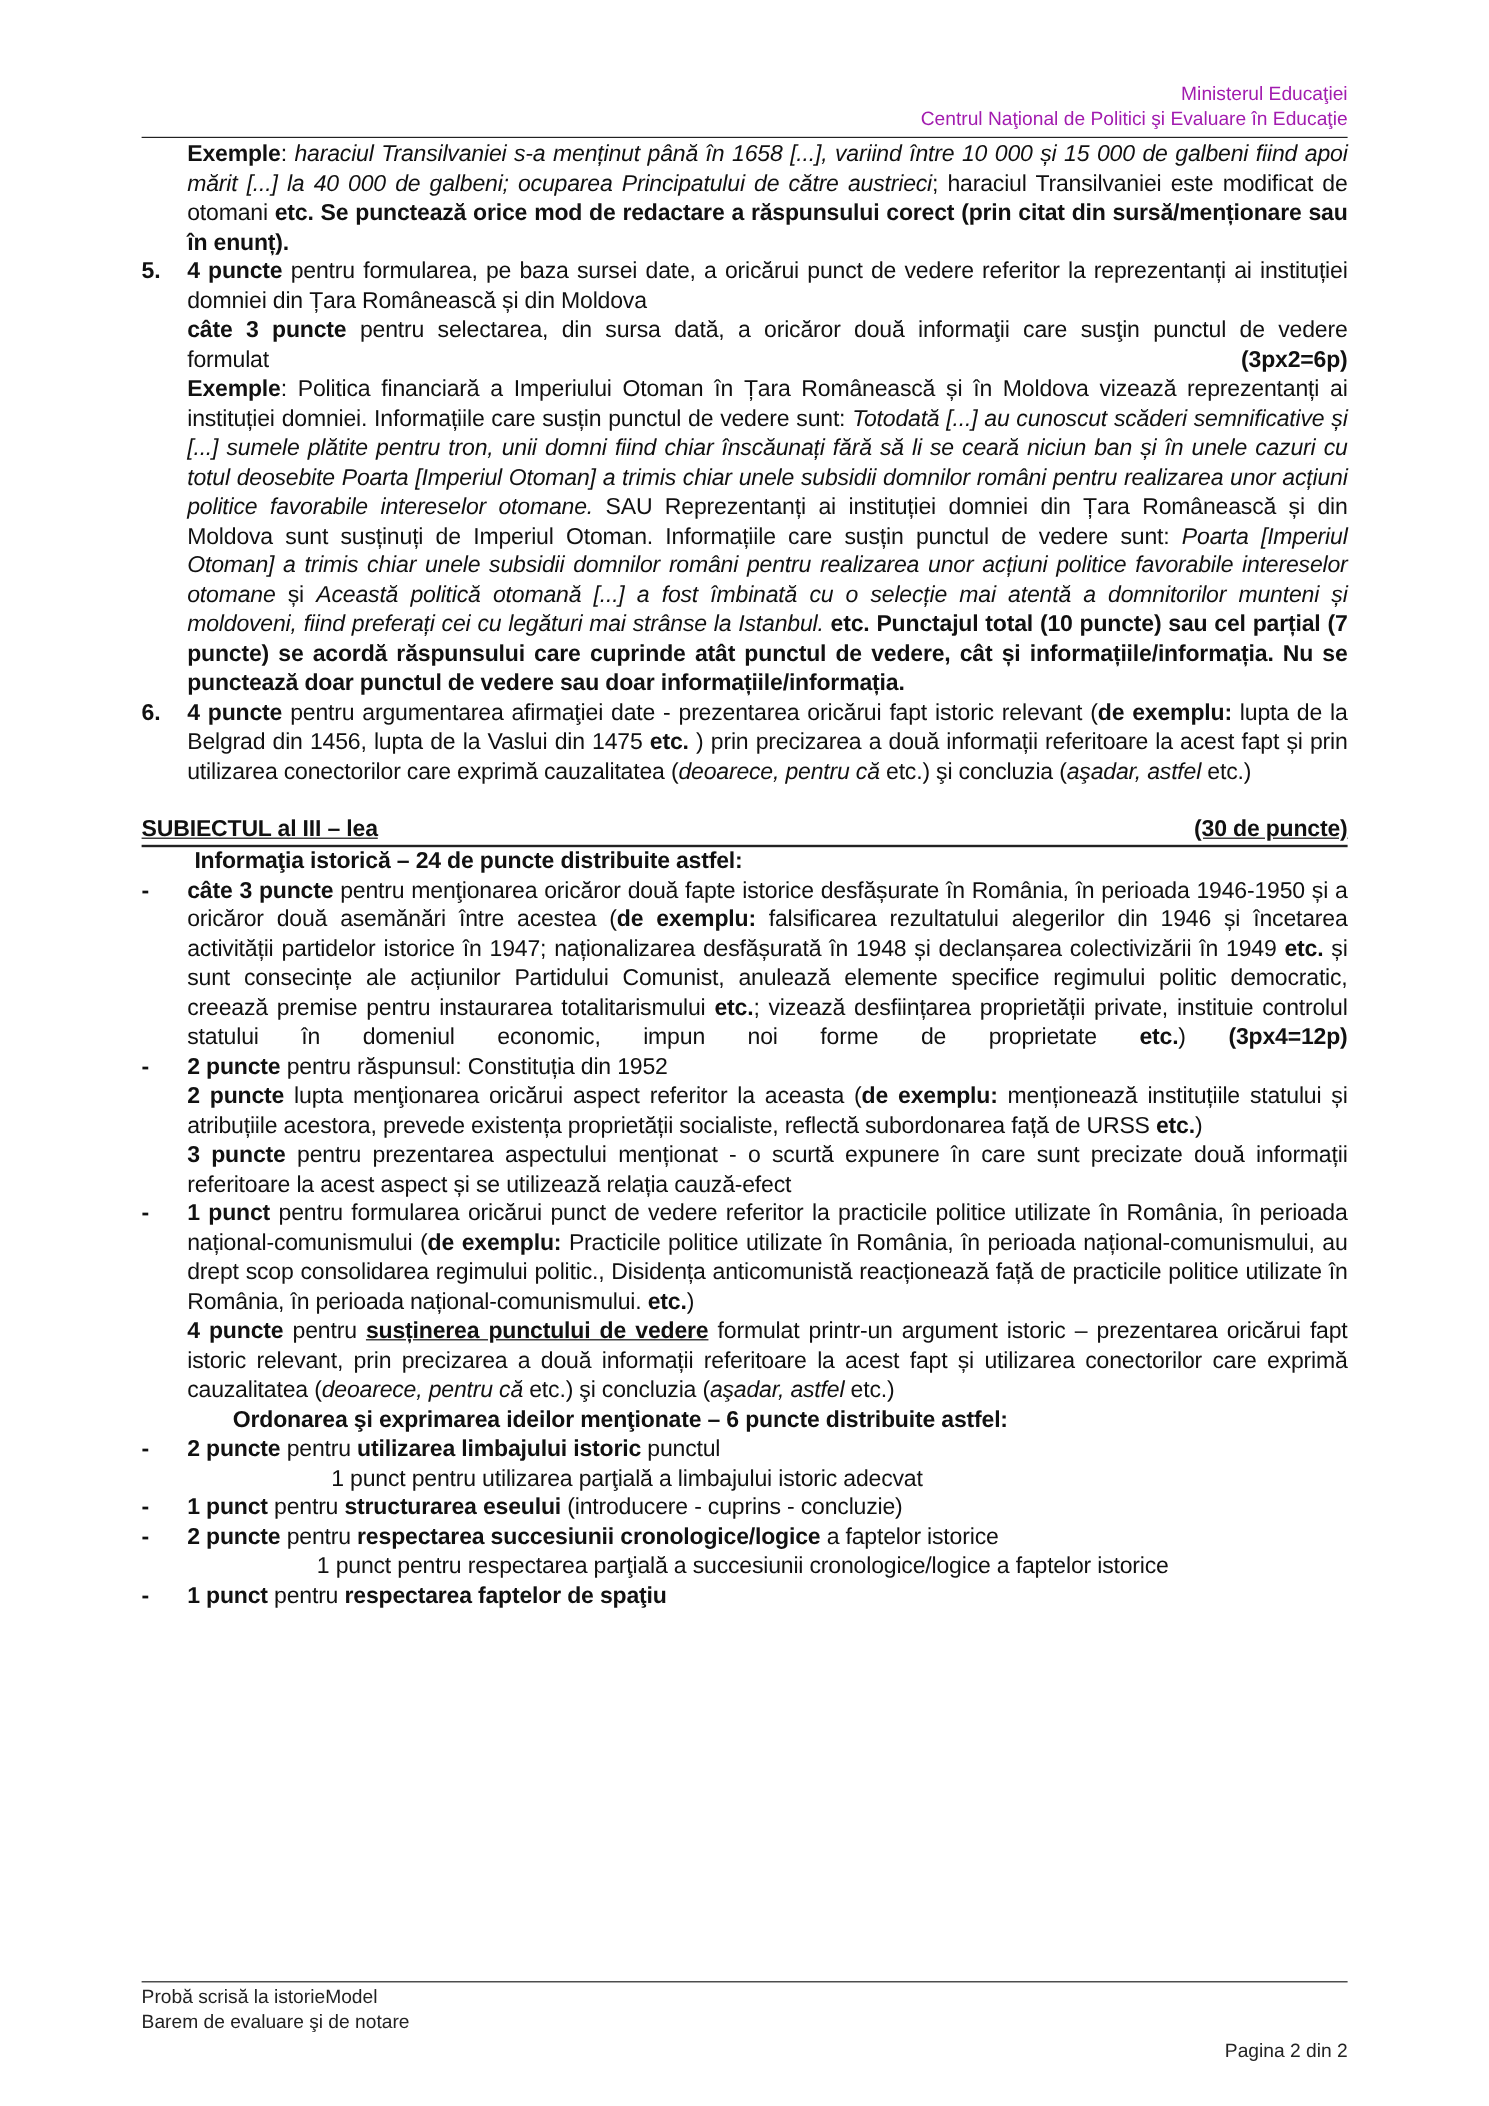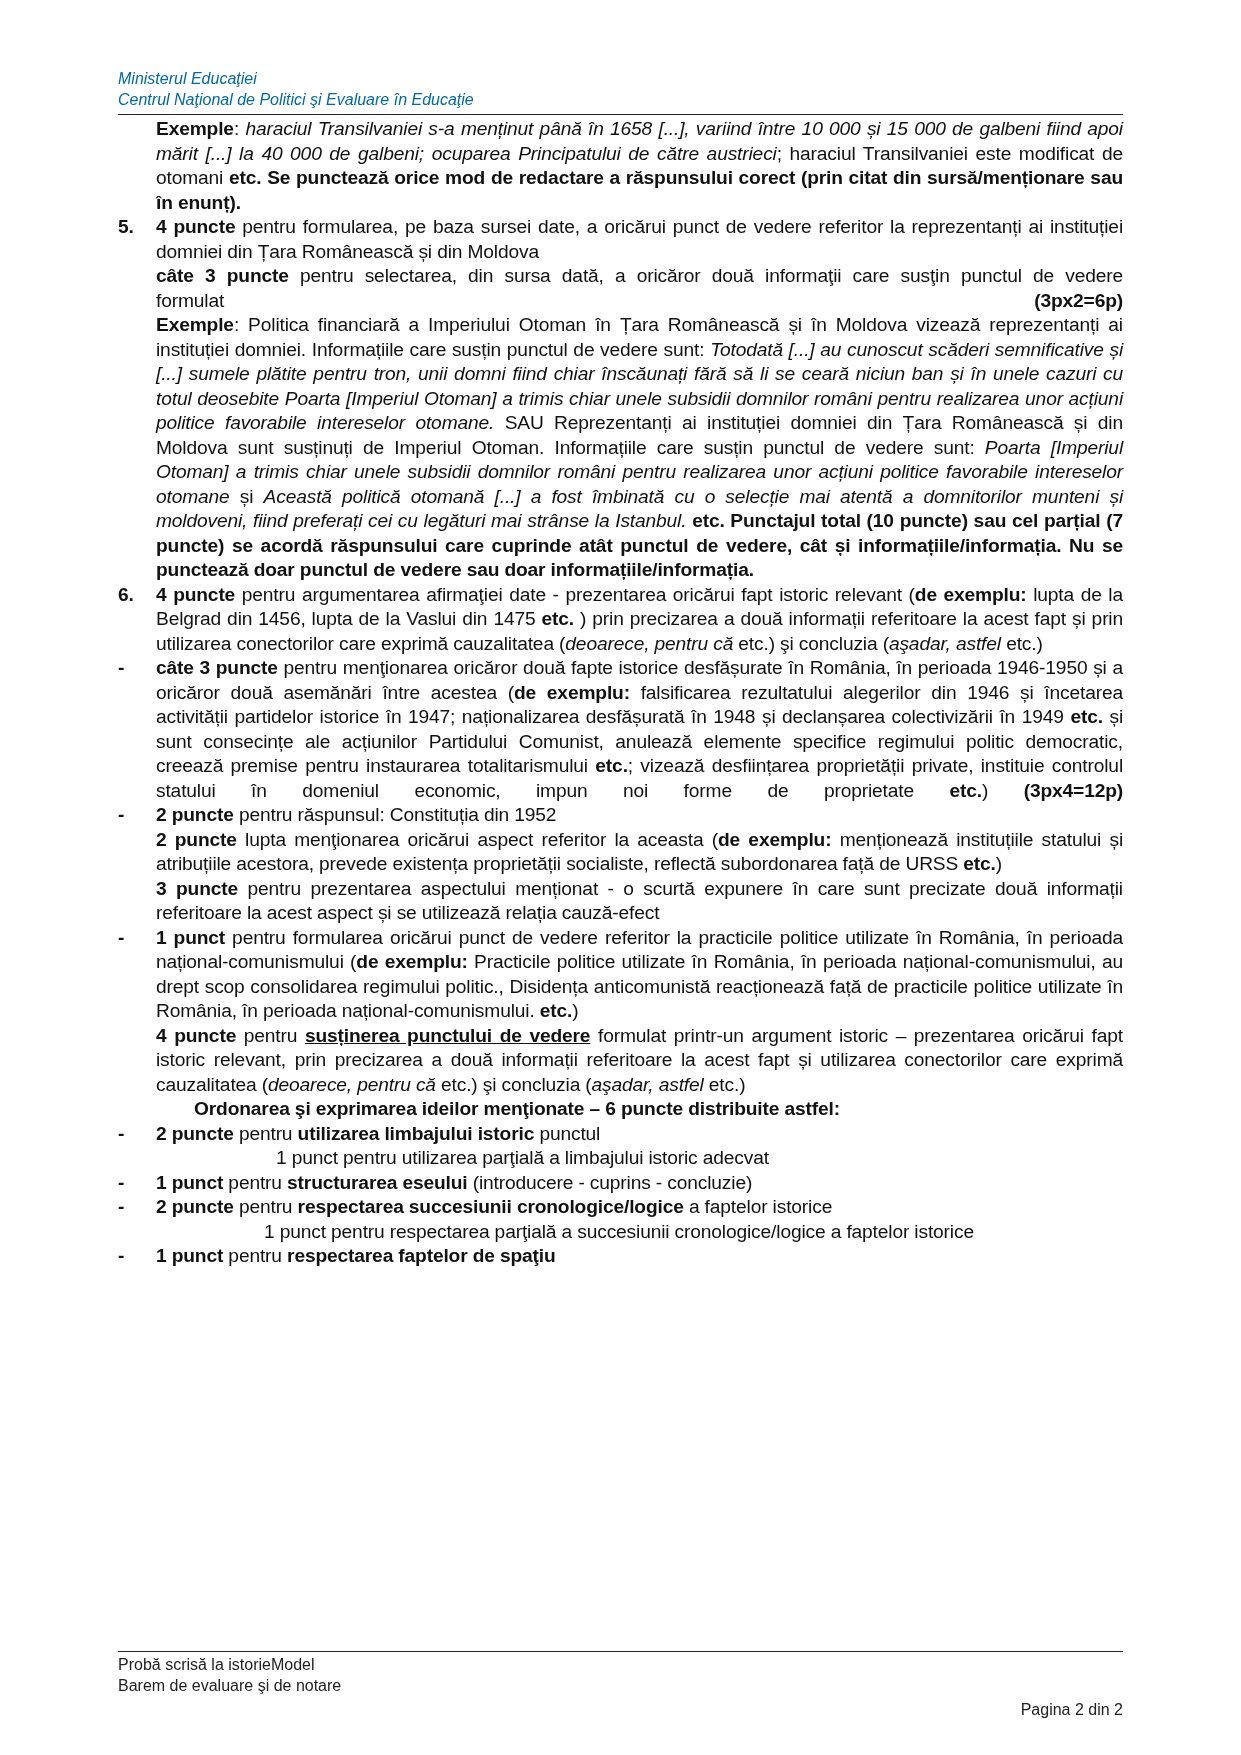"Ministerul Educaţiei" .header { color: #0369a1 -> #a21caf; font-style: italic -> none; text-align: left -> right }
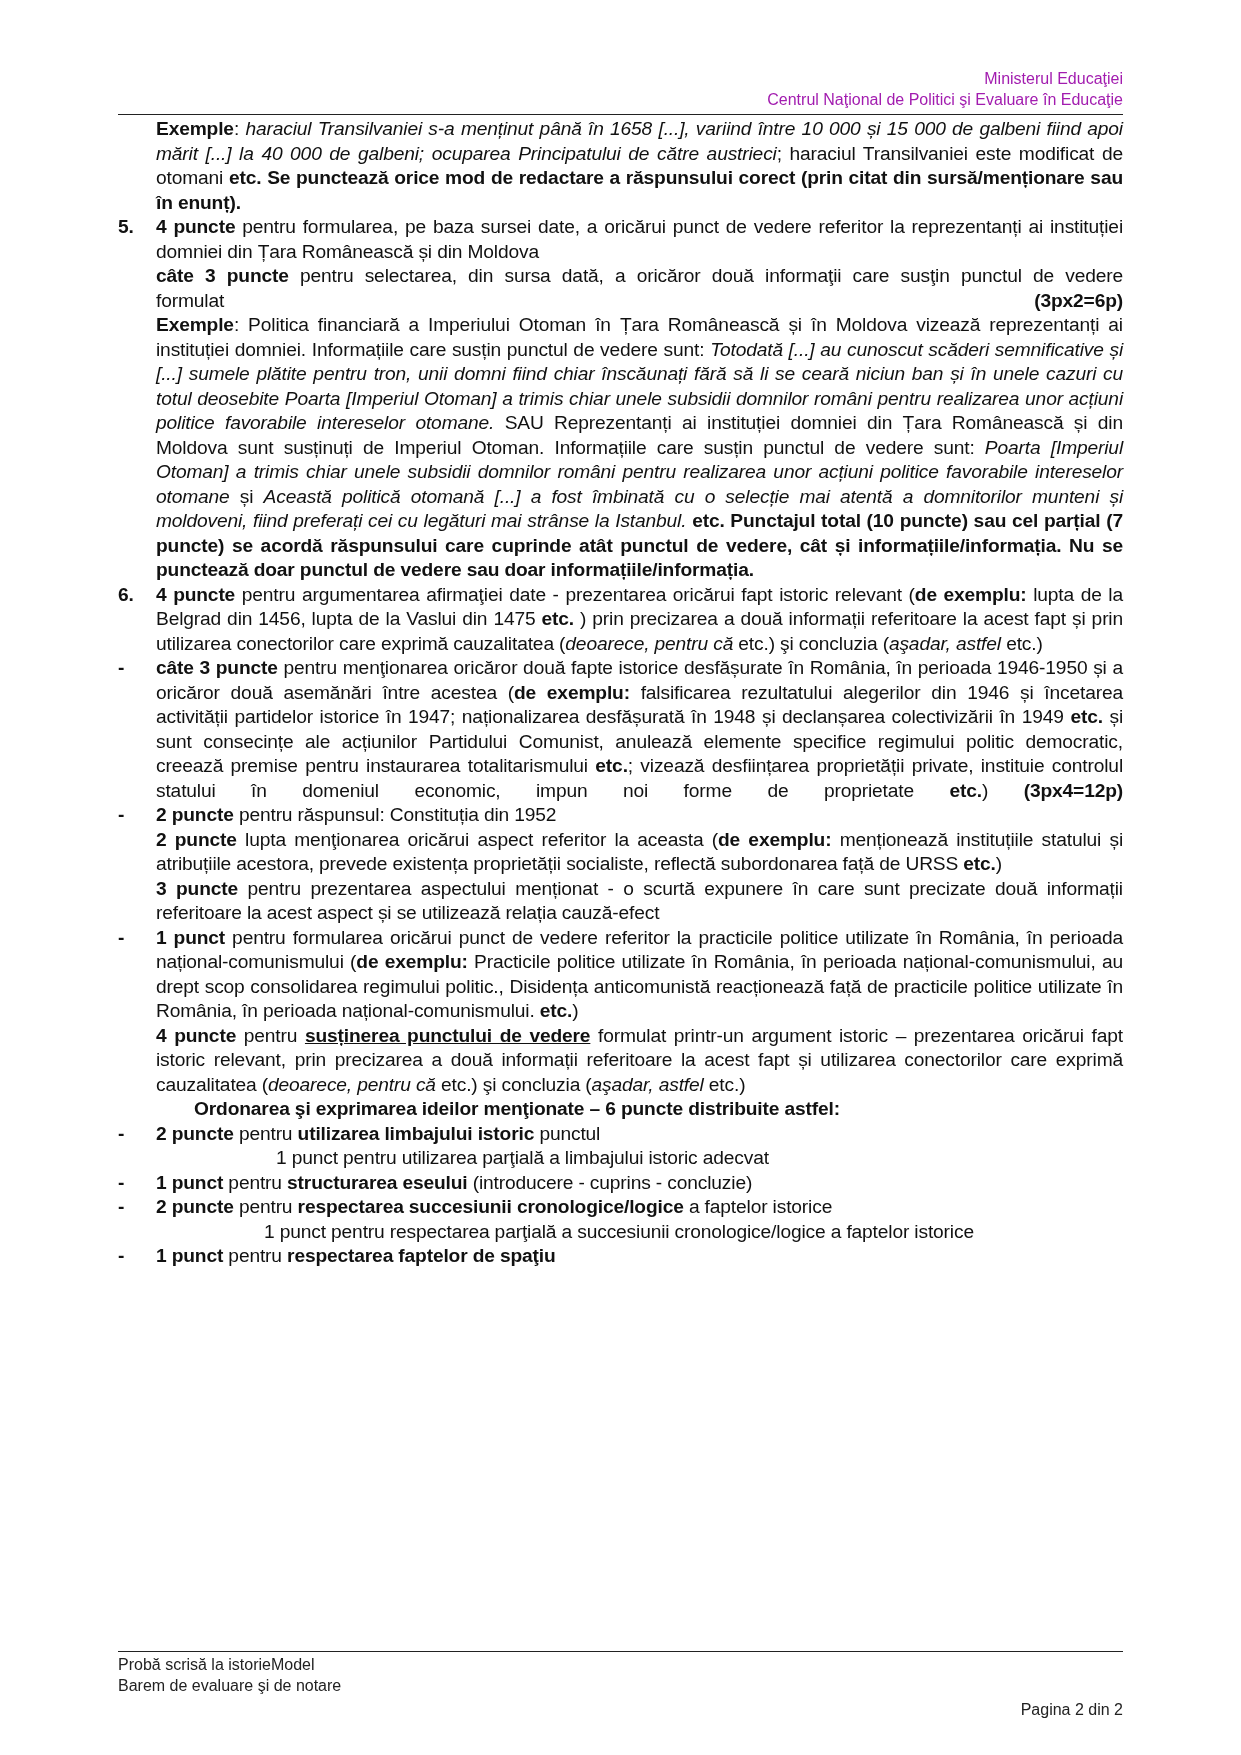"SUBIECTUL al III – lea" div.section-title { html: none -> <div> <span>SUBIECTUL al III – lea</span> <span>(30 de puncte)</span> </div> }
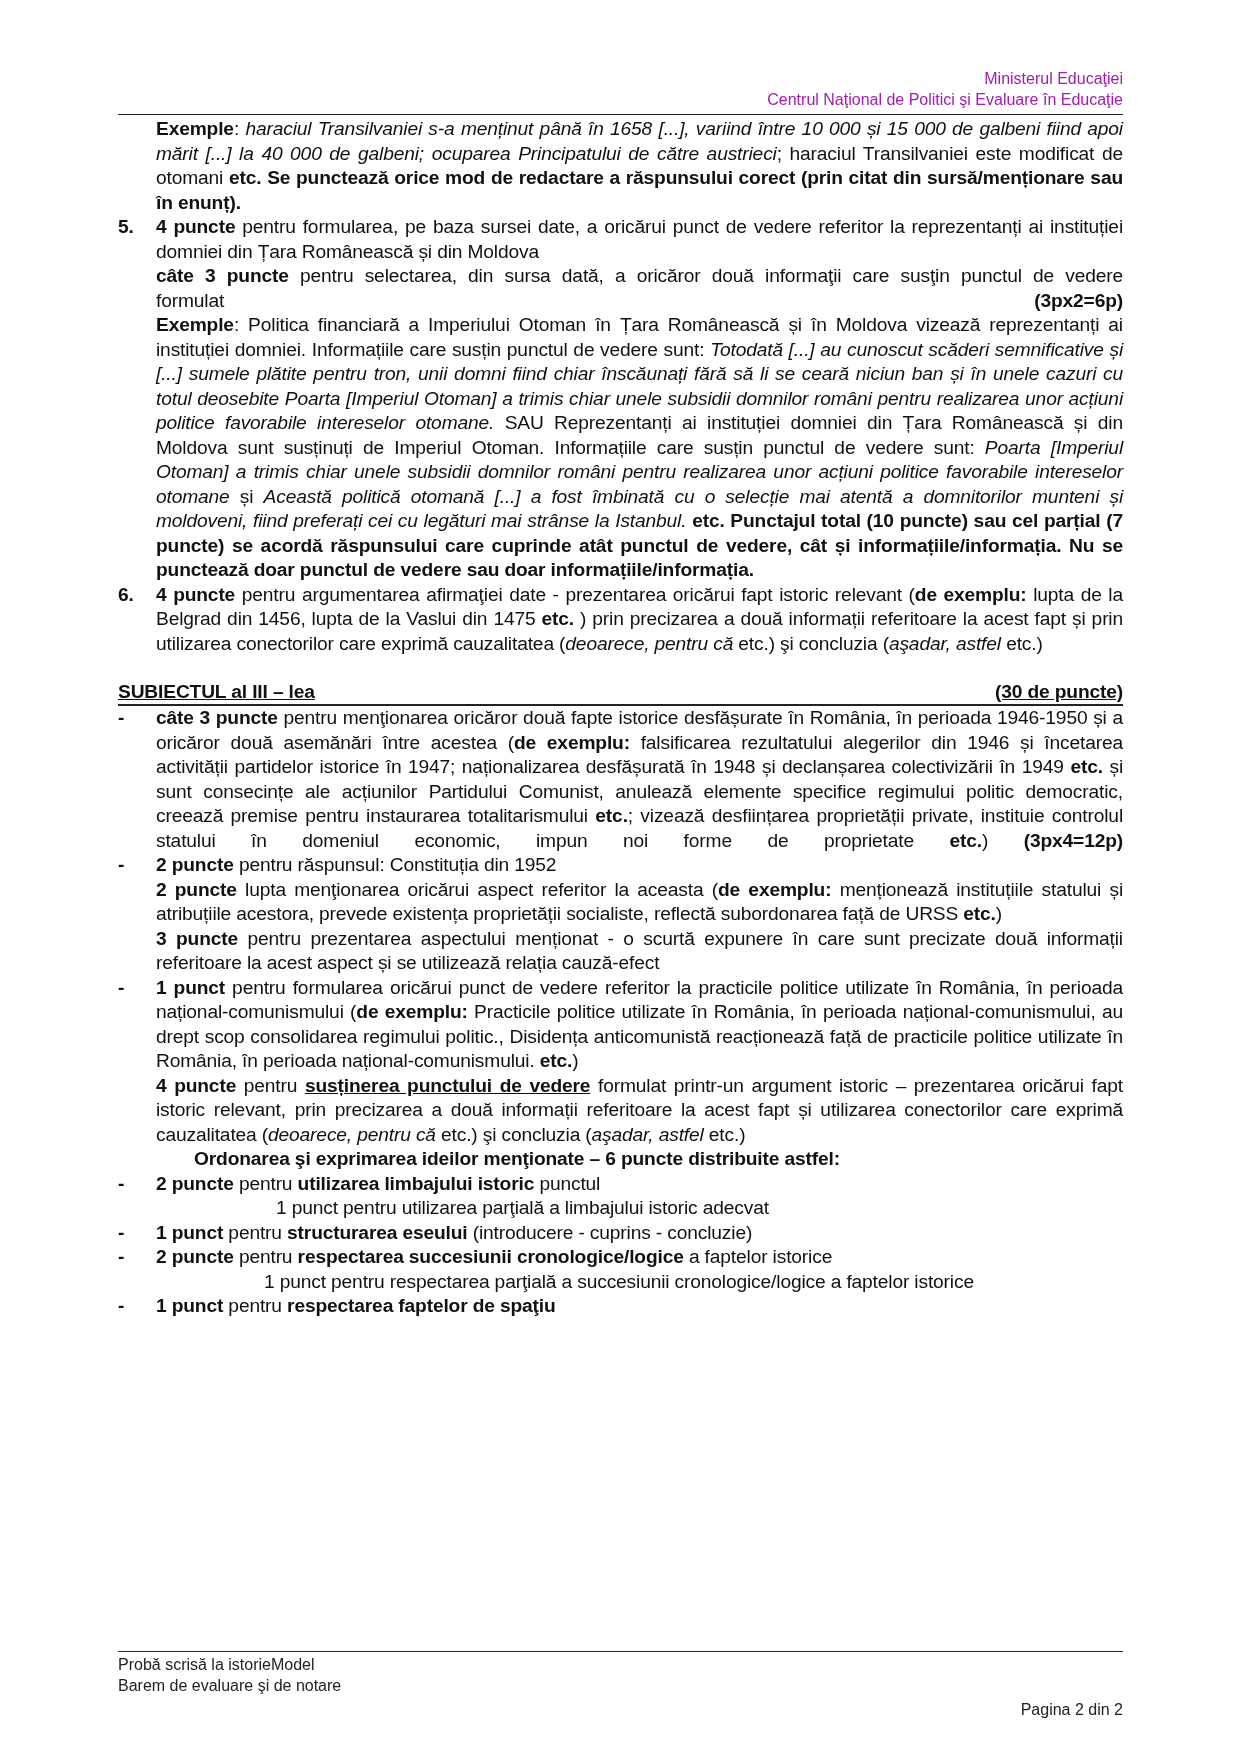"Informaţia istorică – 24 de" div.section-sub { html: none -> <div>Informaţia istorică – 24 de puncte distribuite astfel:</div> }
